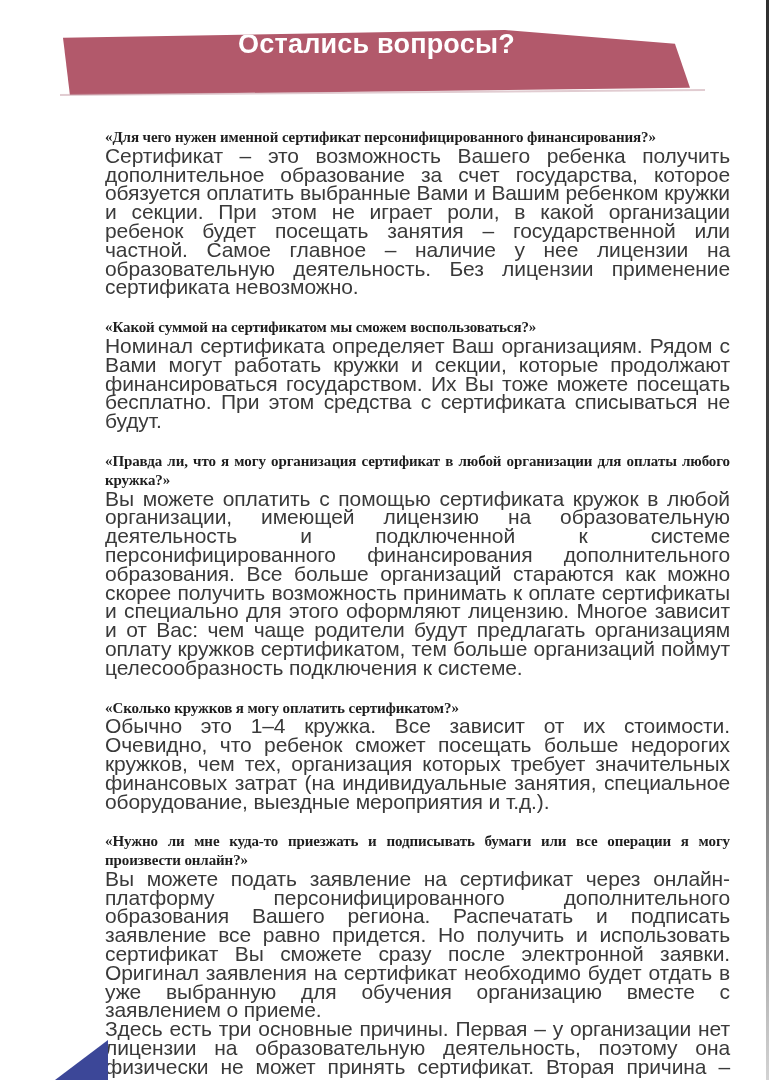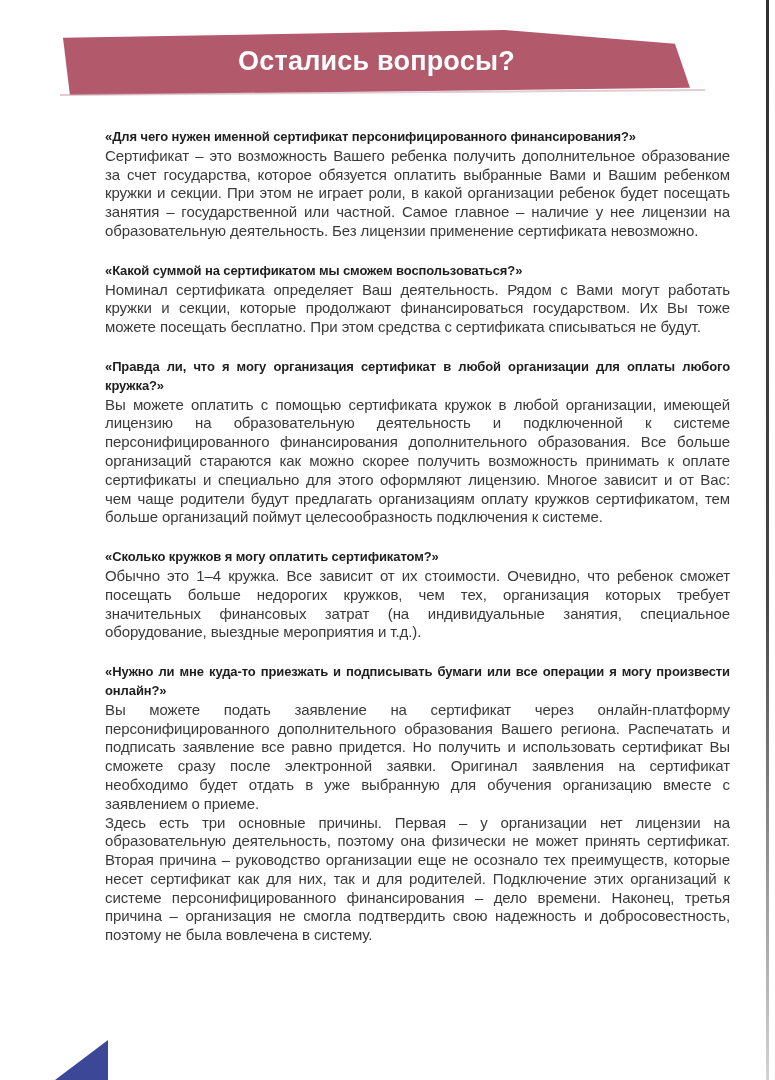"Остались вопросы?" .banner { align-items: center -> none }
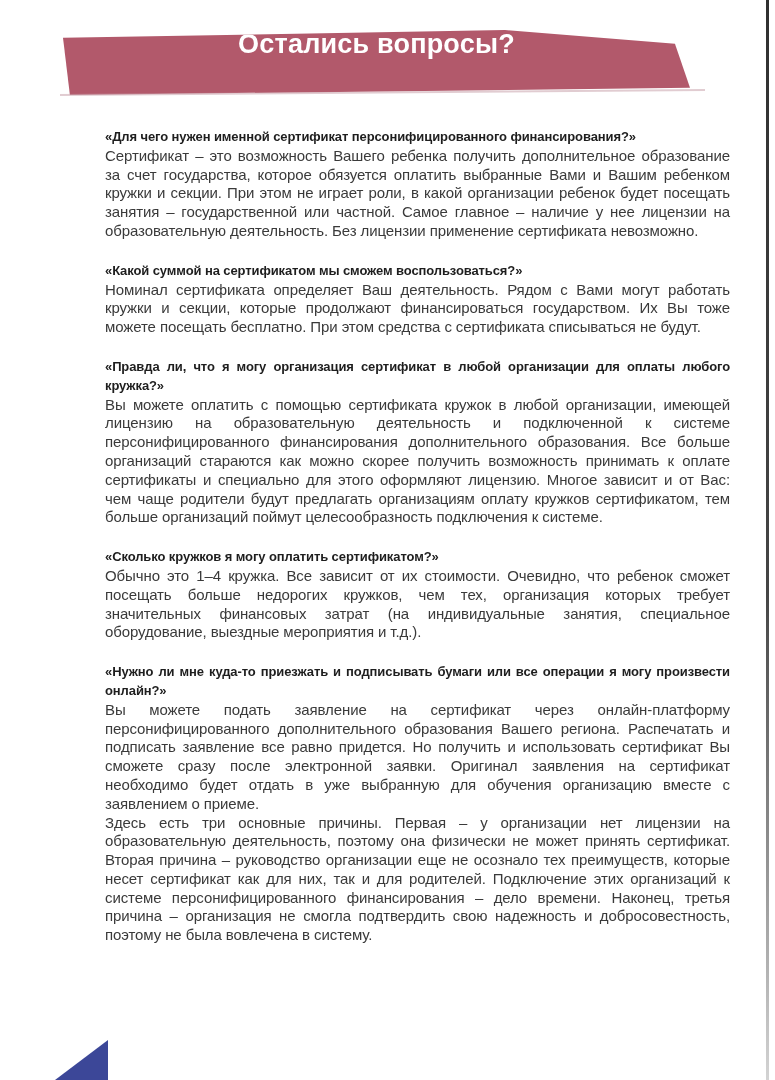"«Для чего нужен именной сертификат" .faq-question { font-family: none -> Liberation Serif, serif; font-size: 13px -> 15px }
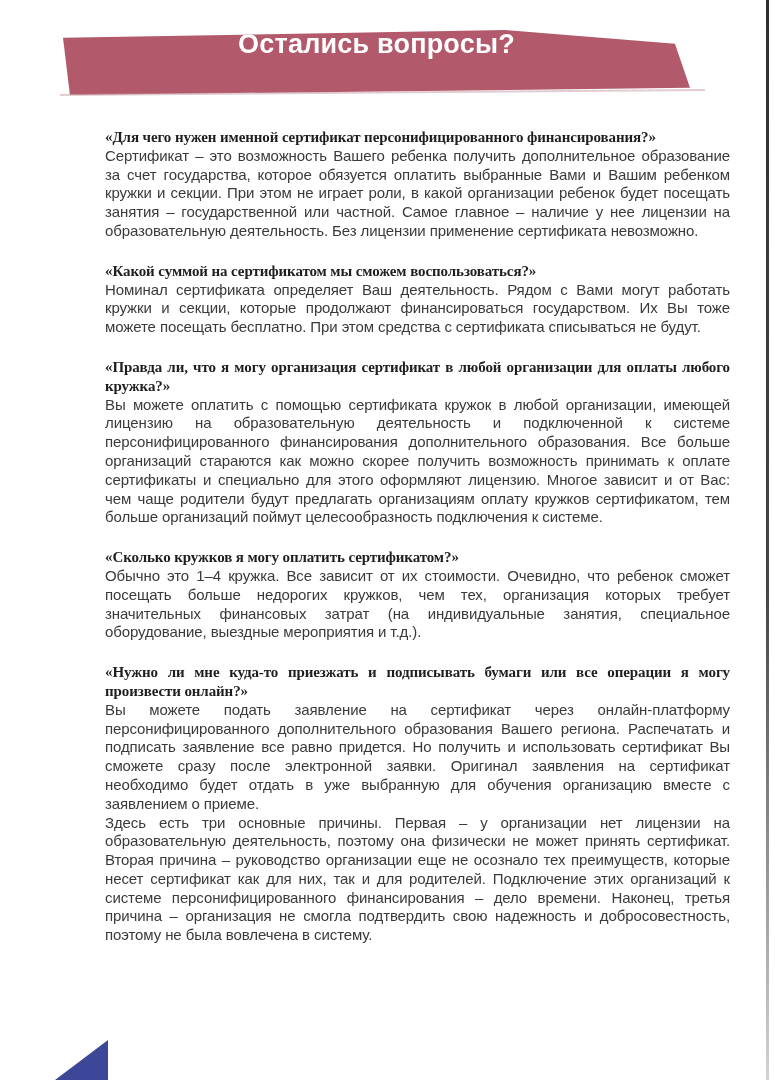"Сертификат – это возможность Вашего" .faq-answer { font-size: 15px -> 21px }
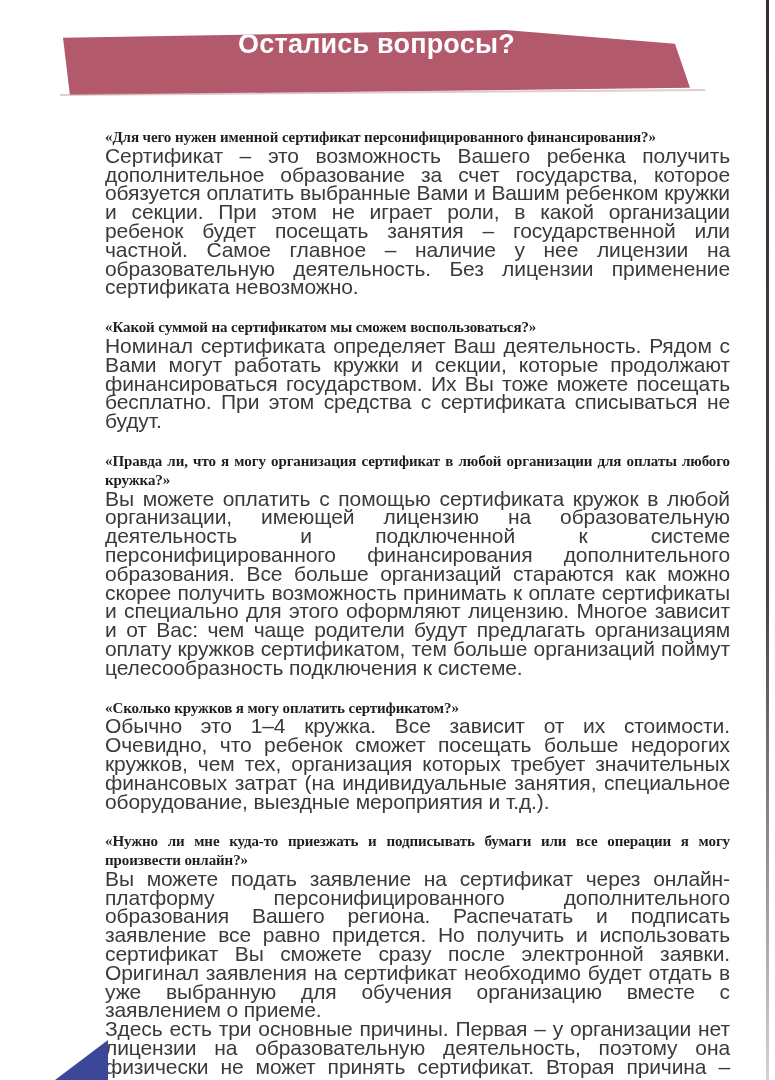"Номинал сертификата определяет Ваш" p.faq-answer { text: деятельность -> организациям }
